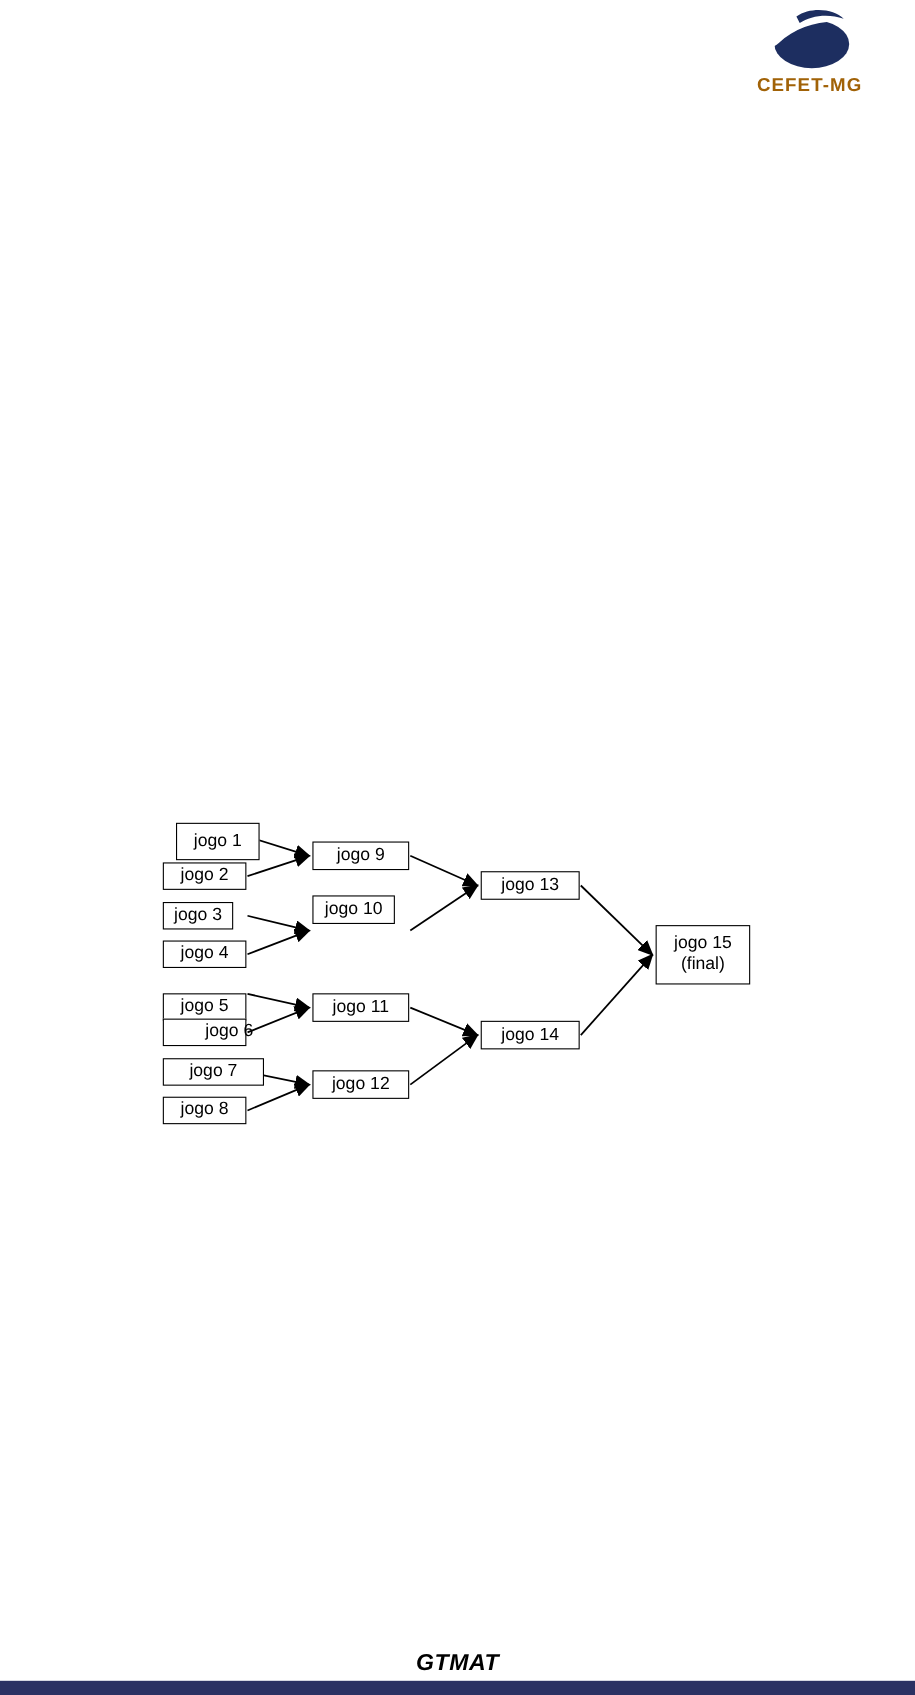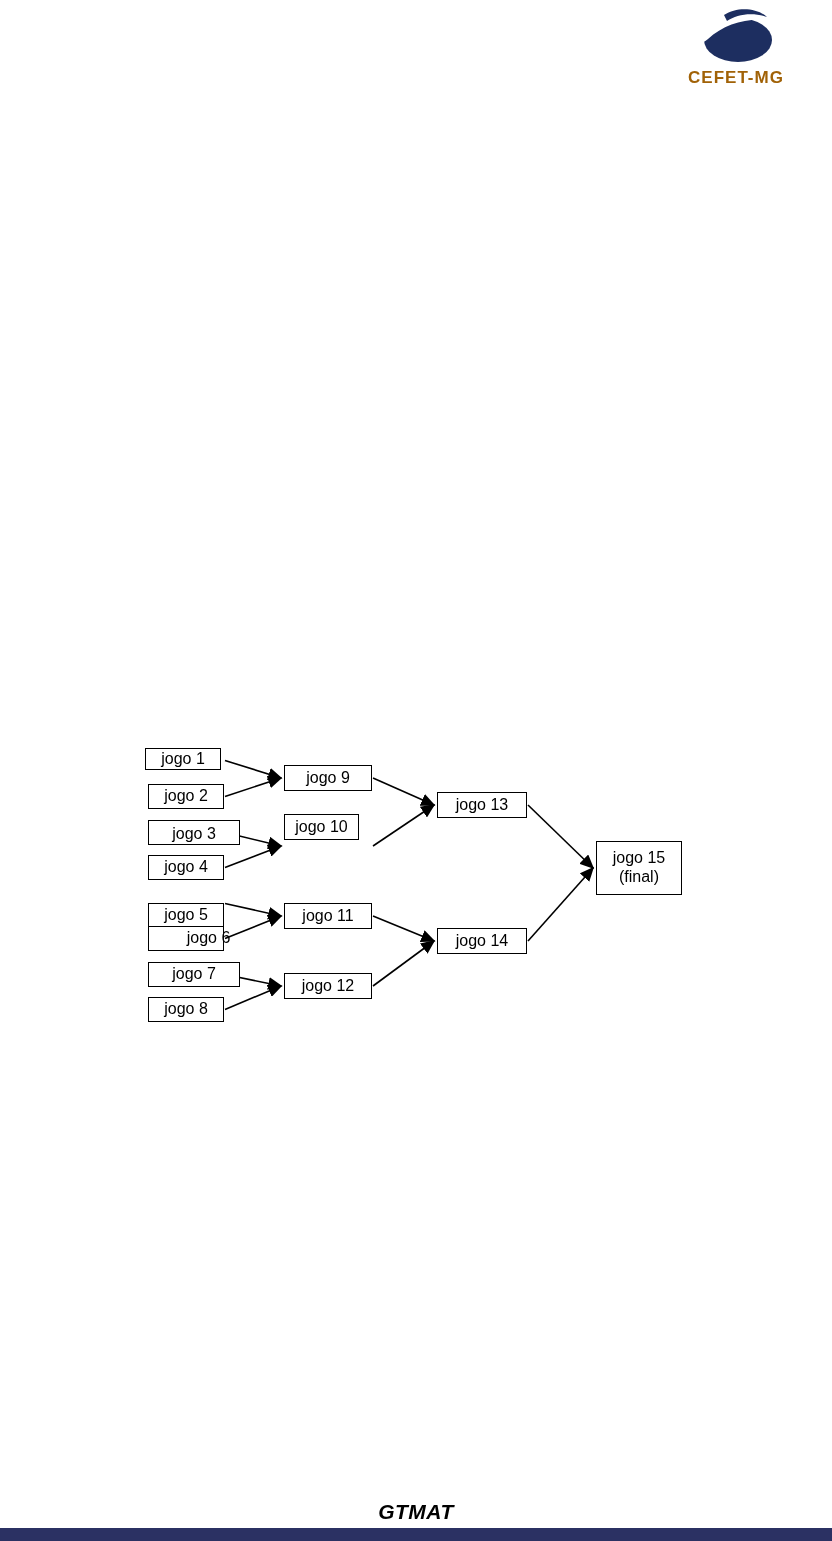"jogo 1" div.node { height: 22px -> 34px; left: 145px -> 160px }
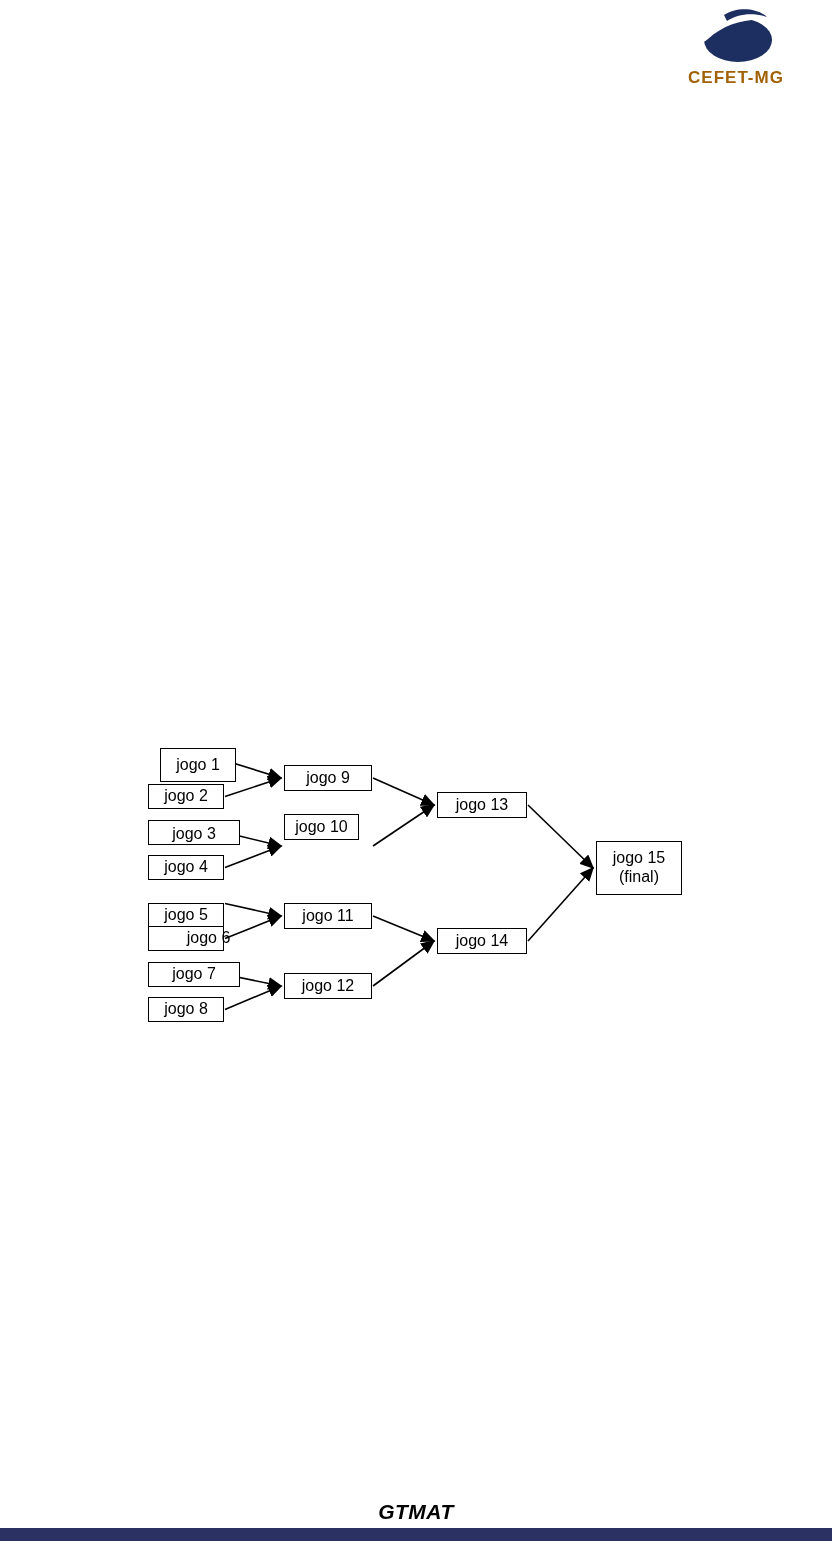"jogo 3" div.node { justify-content: flex-end -> none; width: 92px -> 64px }
